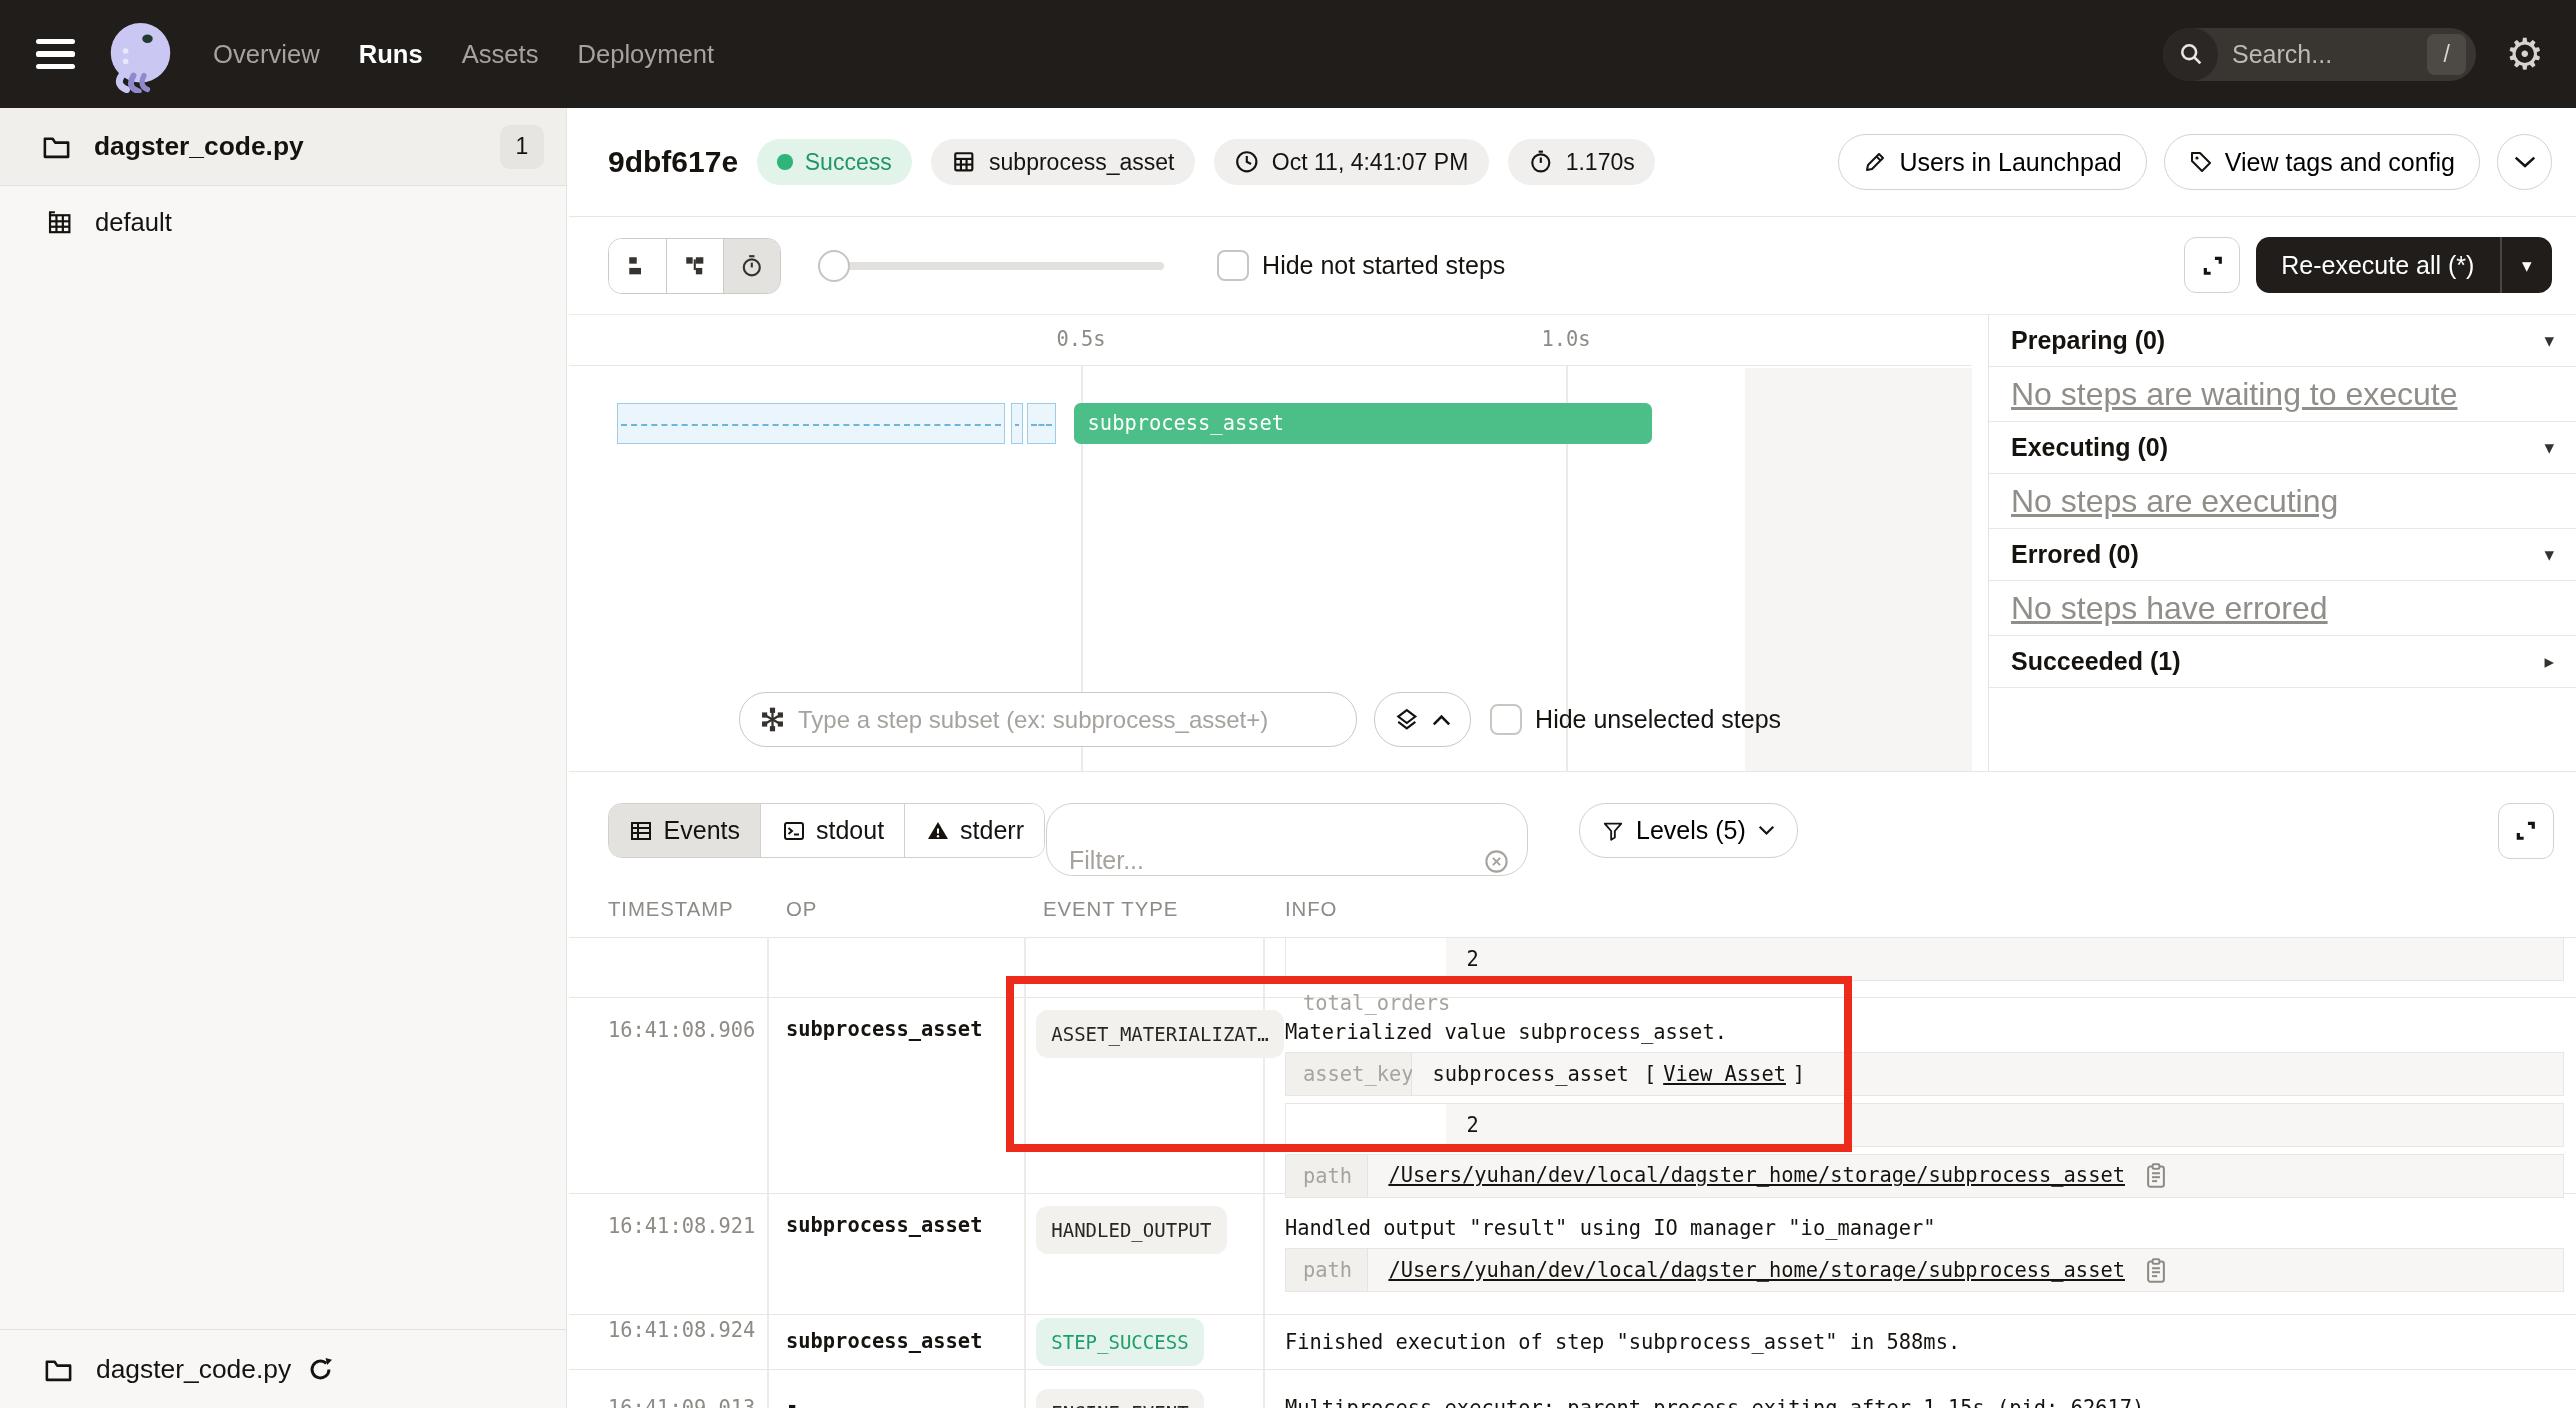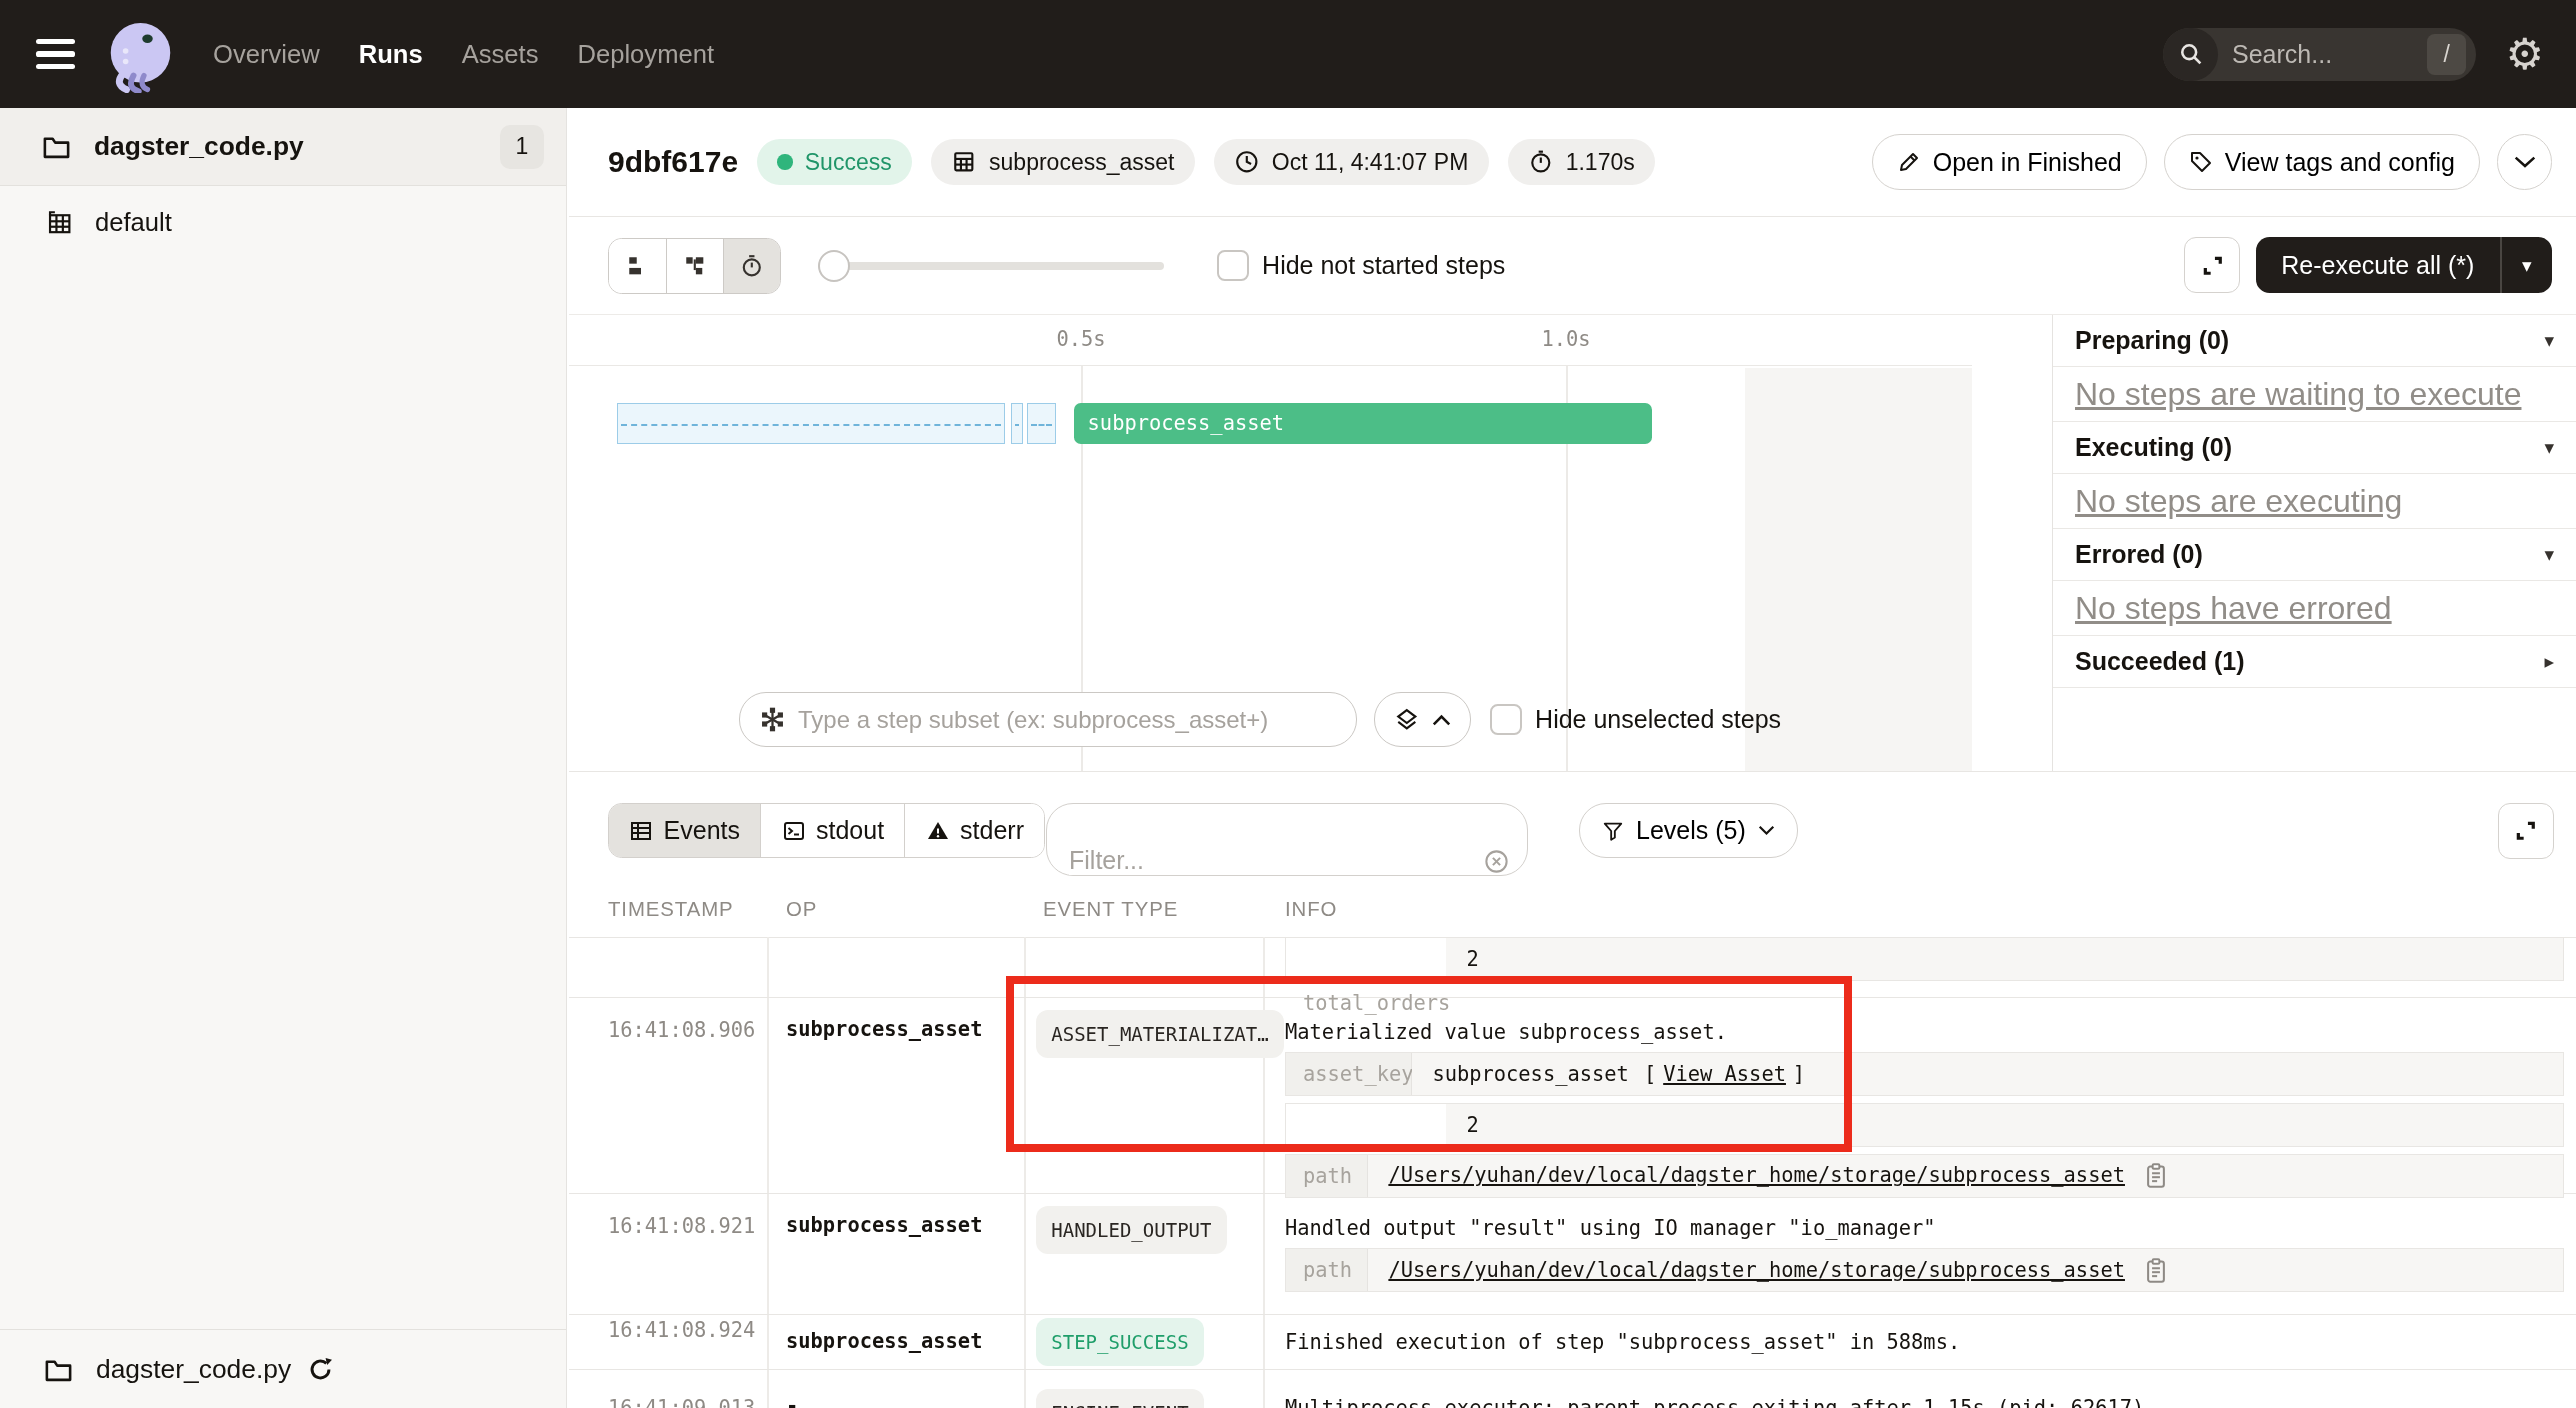"Open in Finished" span { text: Open in Finished -> Users in Launchpad }
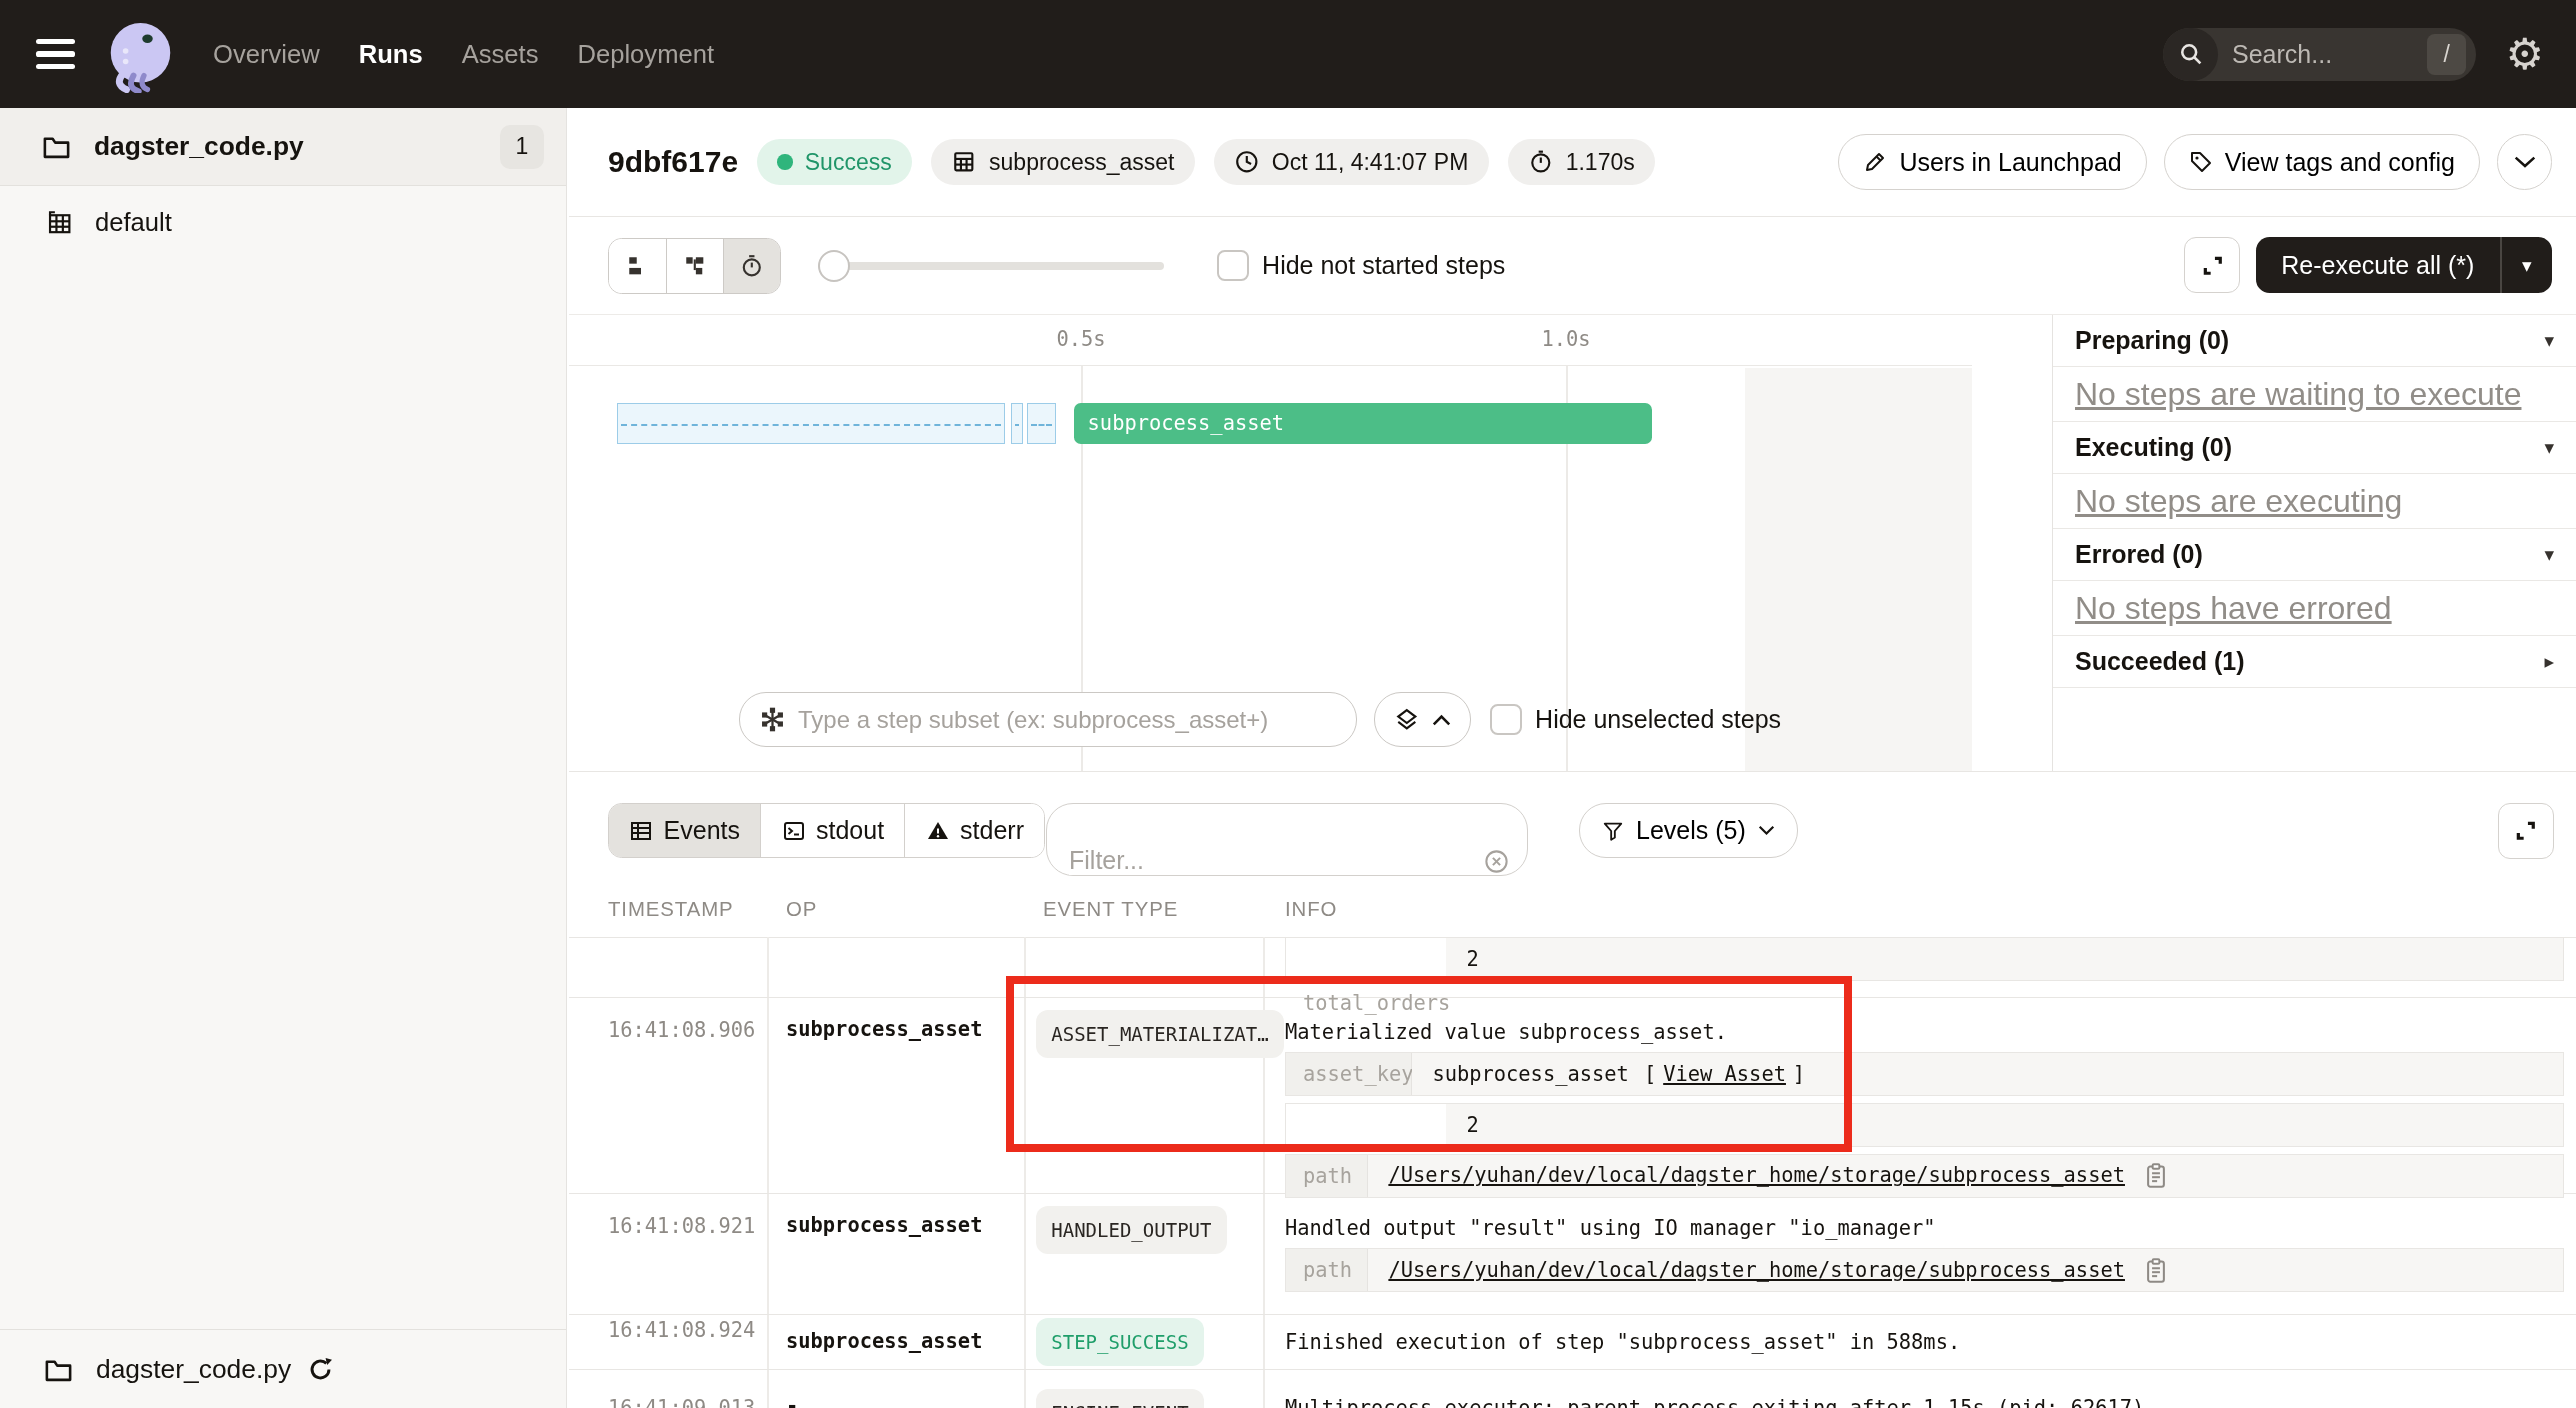"Preparing (0)" .status-panel { width: 524px -> 588px }
